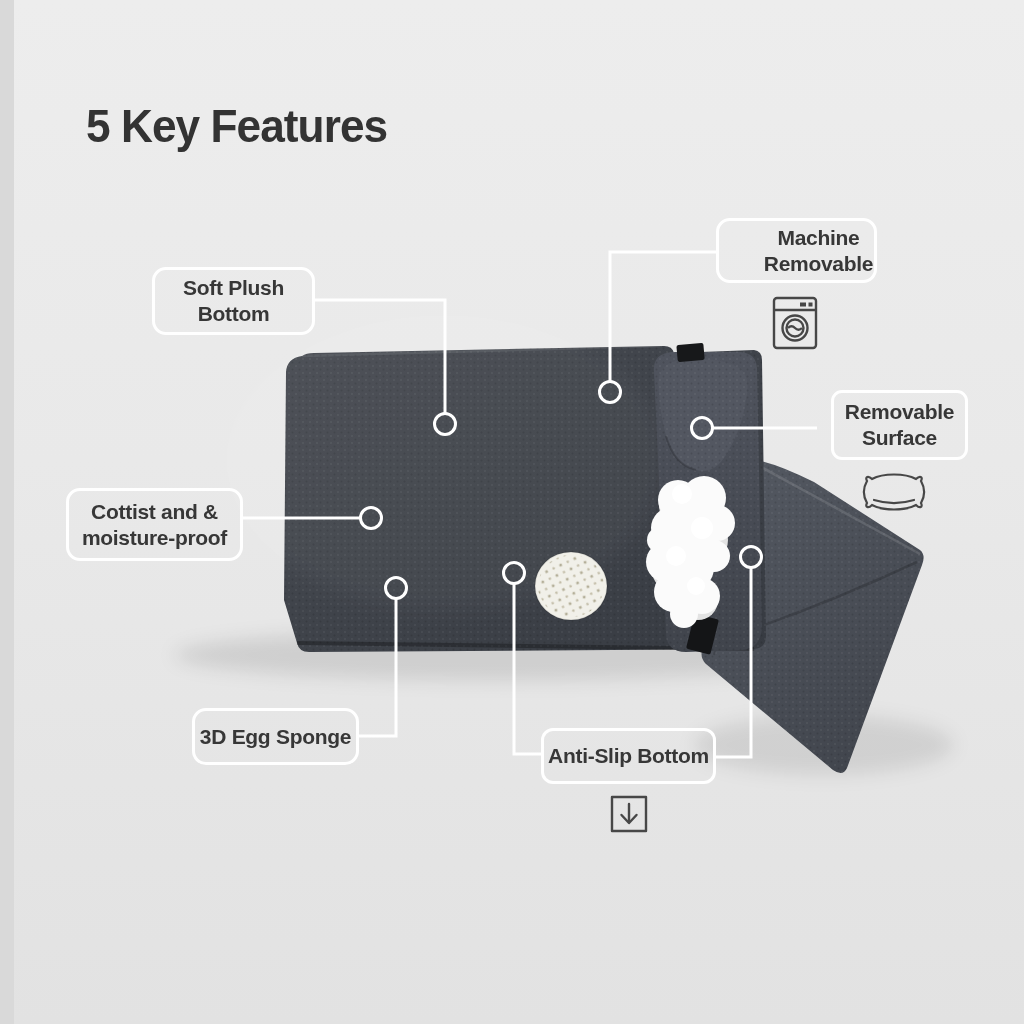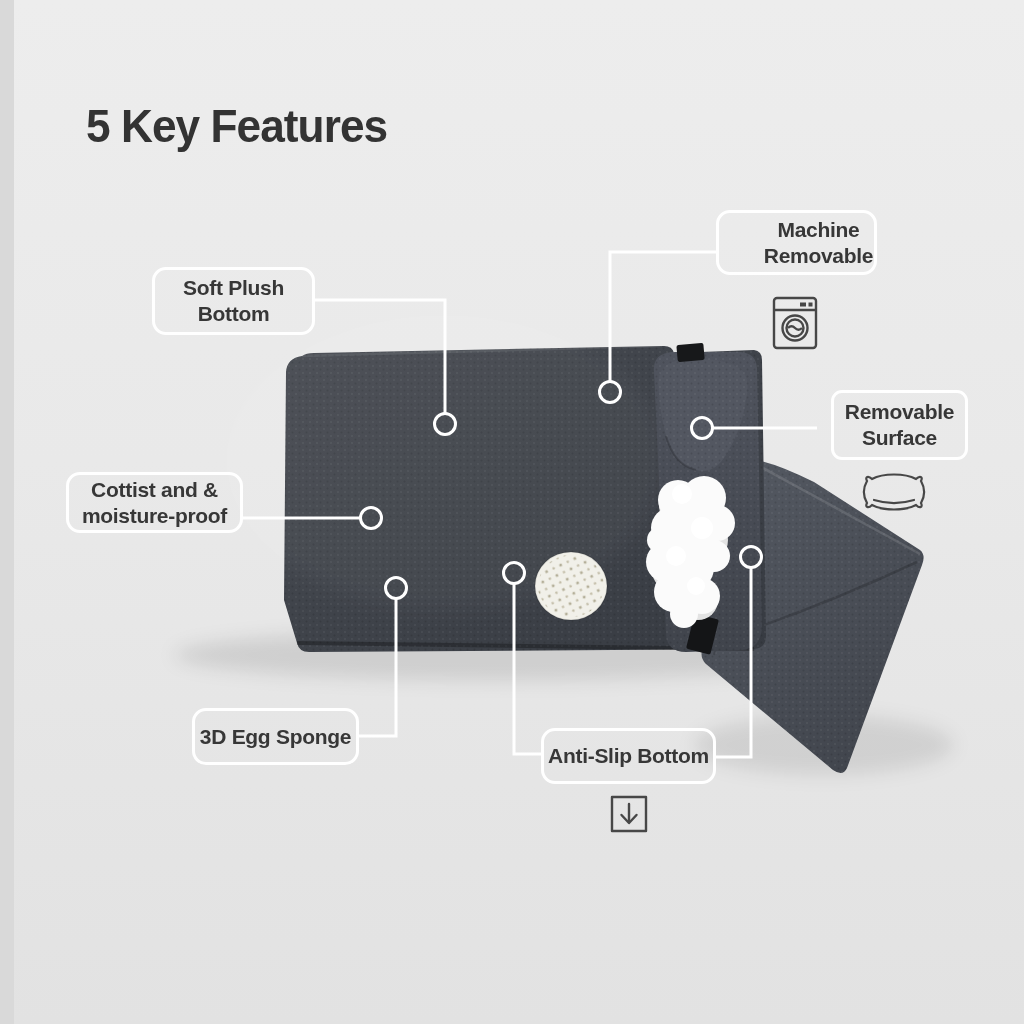"Machine" div.callout { top: 210px -> 218px }
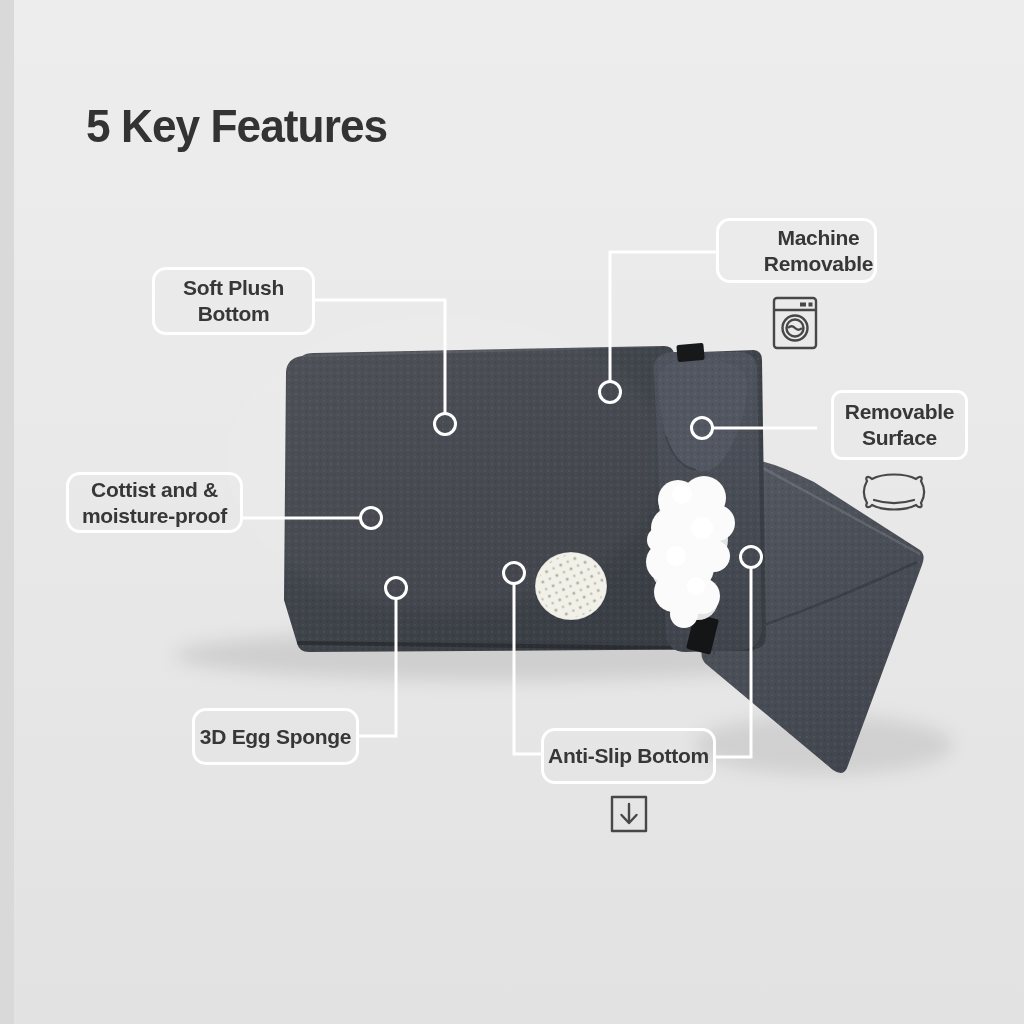"Cottist and &" div.callout { height: 61px -> 73px; top: 472px -> 488px }
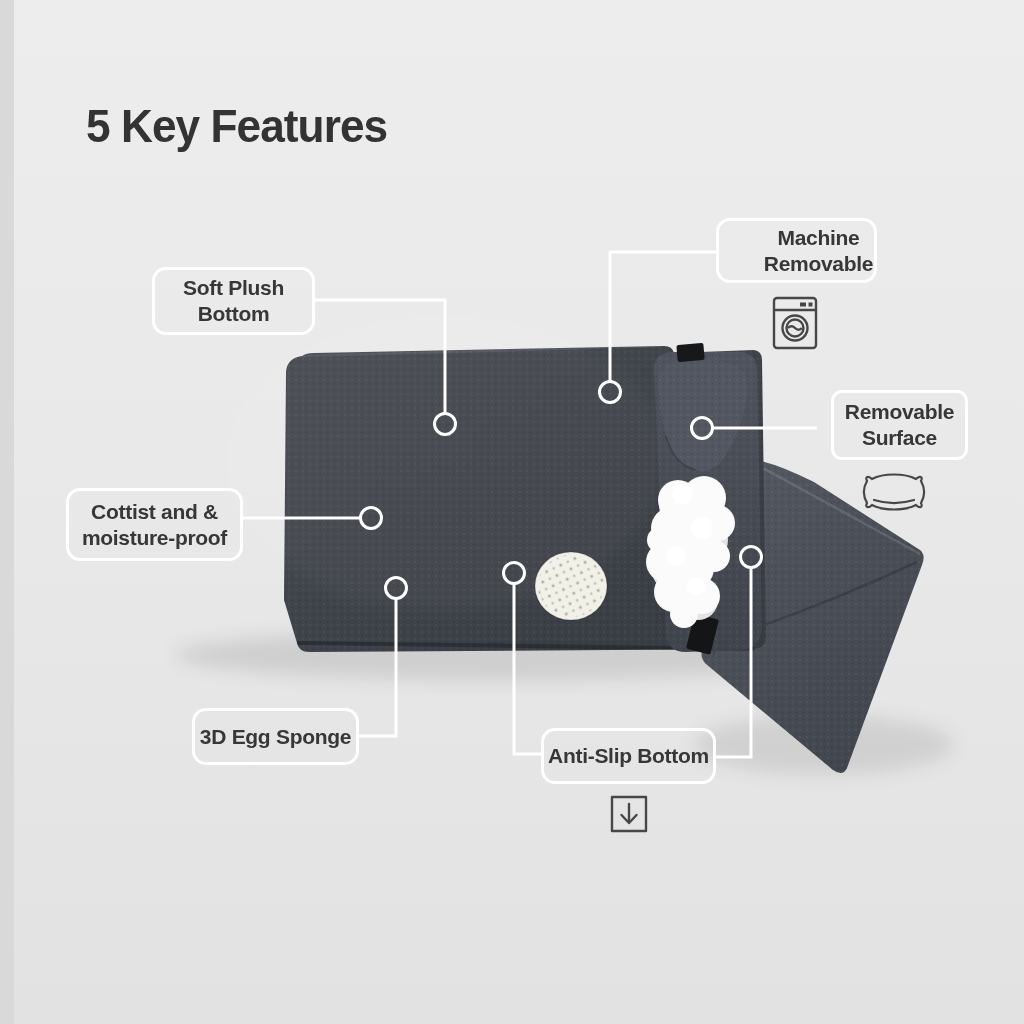"Anti-Slip Bottom" div.callout { border-radius: none -> 12px }
